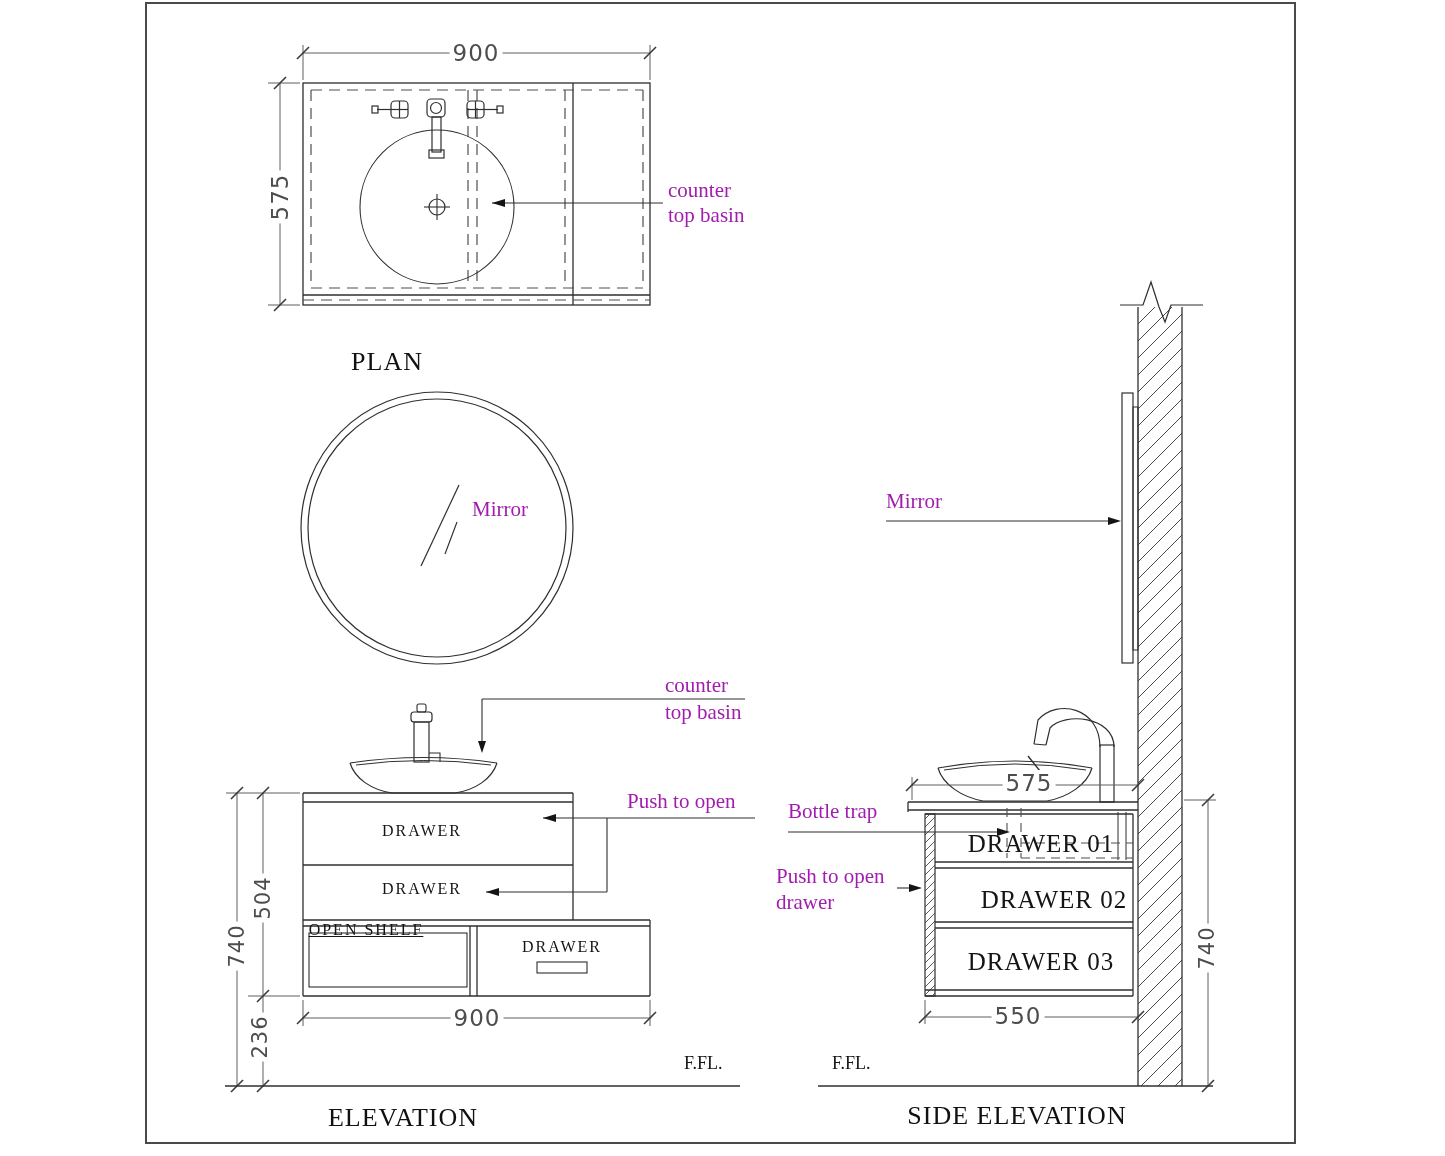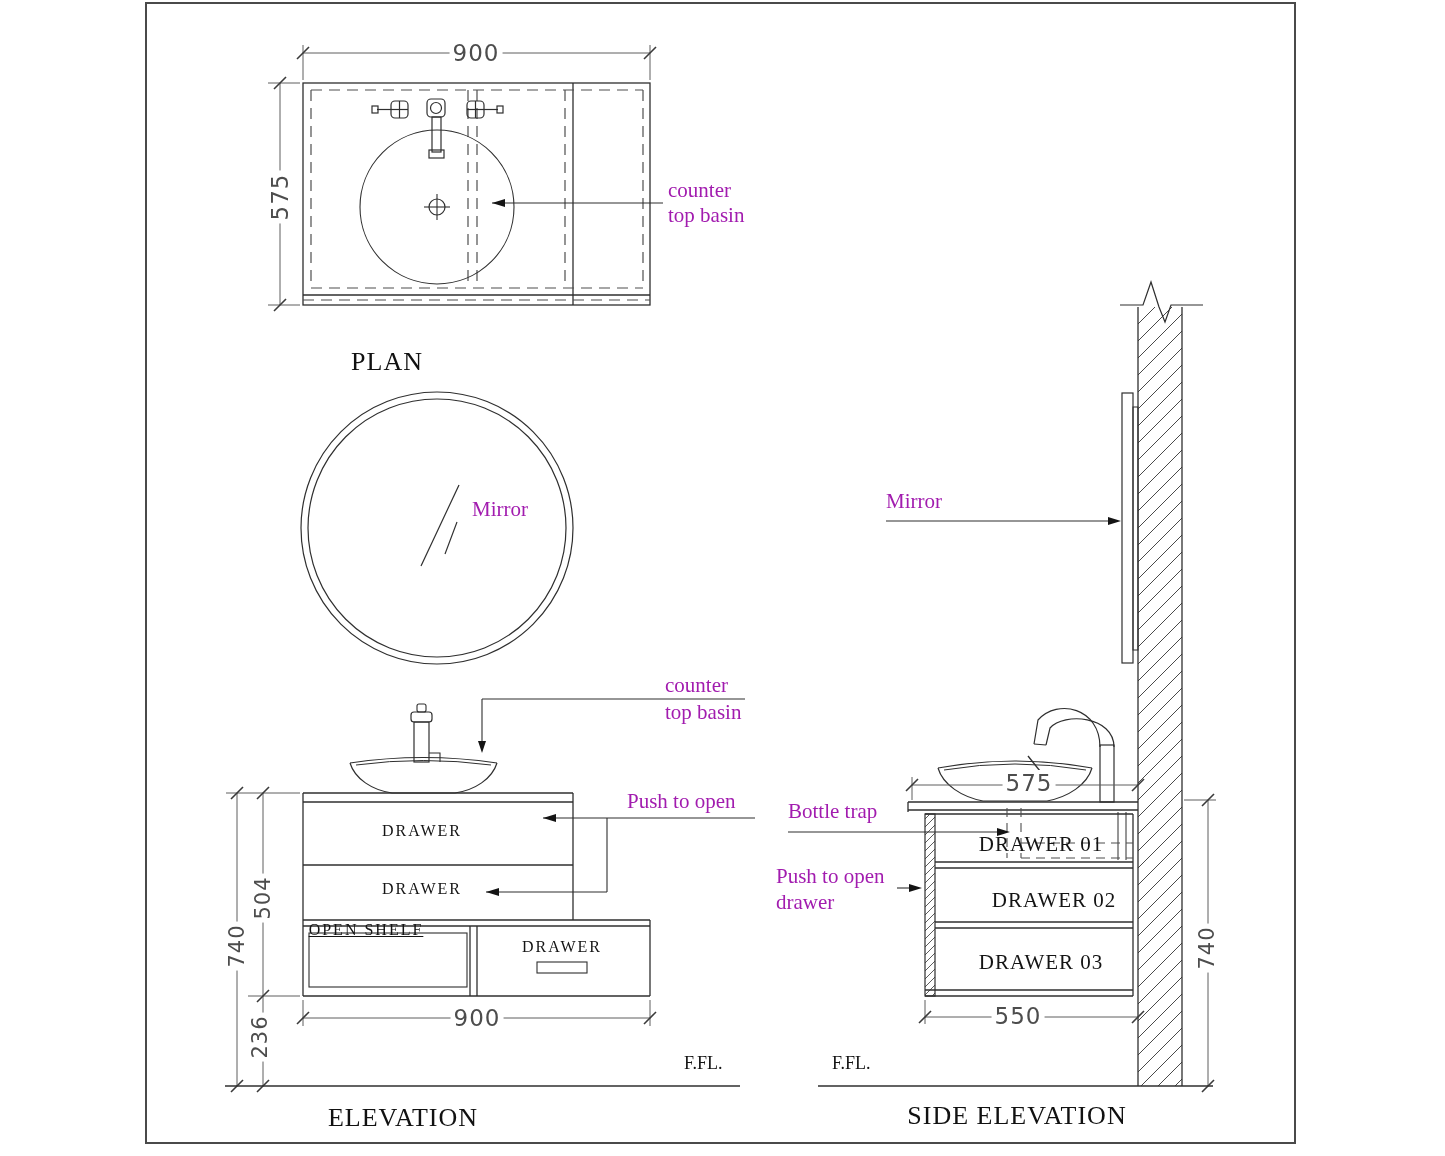"DRAWER 01" .drawer-lg { font-size: 21px -> 25px }
